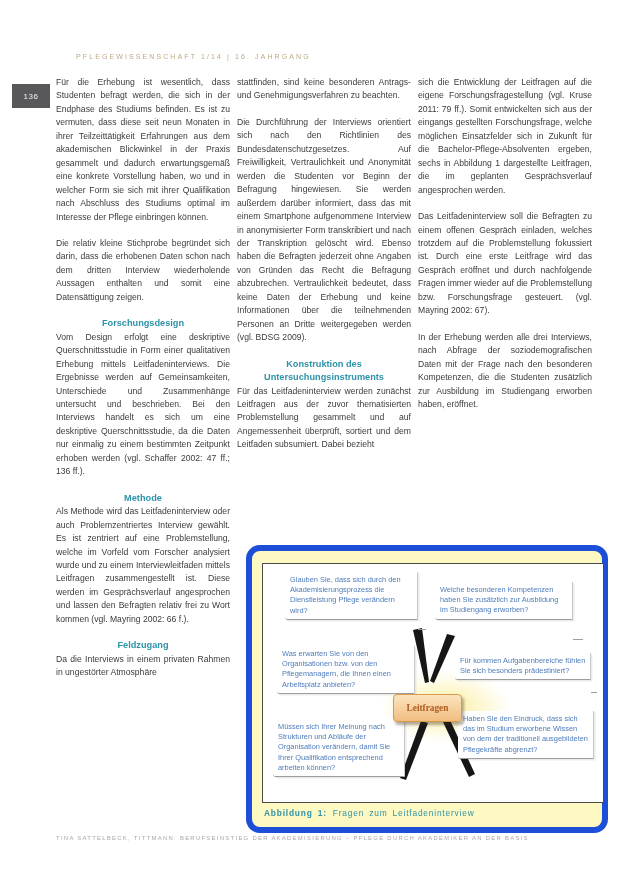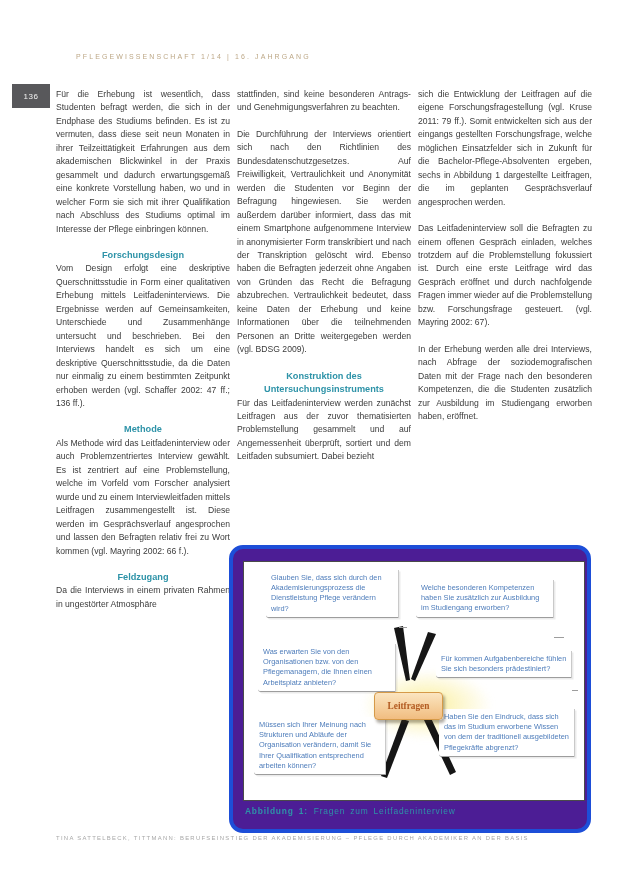"Für die Erhebung ist wesentlich," .col { top: 88px -> 76px }
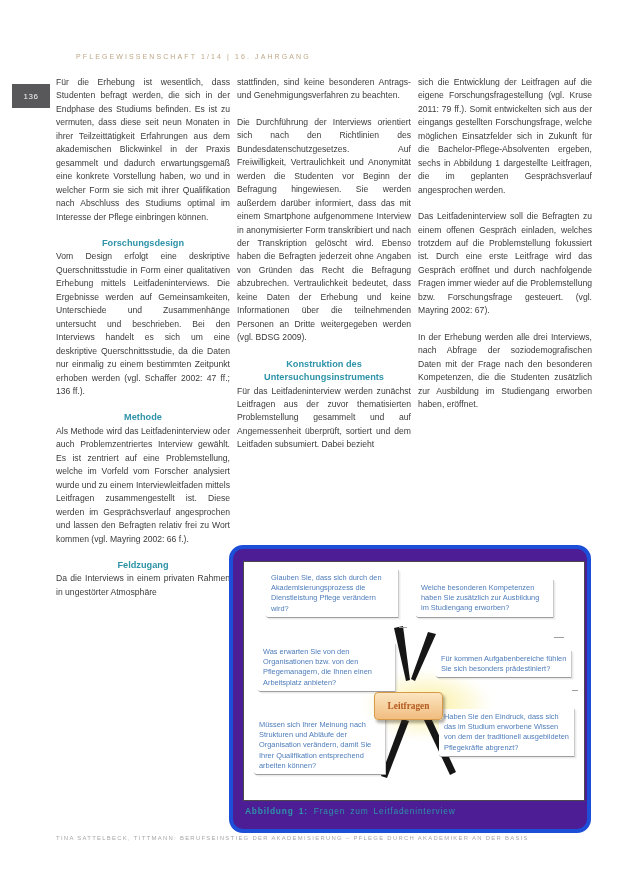"Die relativ kleine Stichprobe begründet" p { html: none -> <p>Die relativ kleine Stichprobe begründet sich darin, dass die erhobenen Daten schon nach dem dritten Interview wiederholende Aussagen enthalten und somit eine Datensättigung zeigen.</p> }
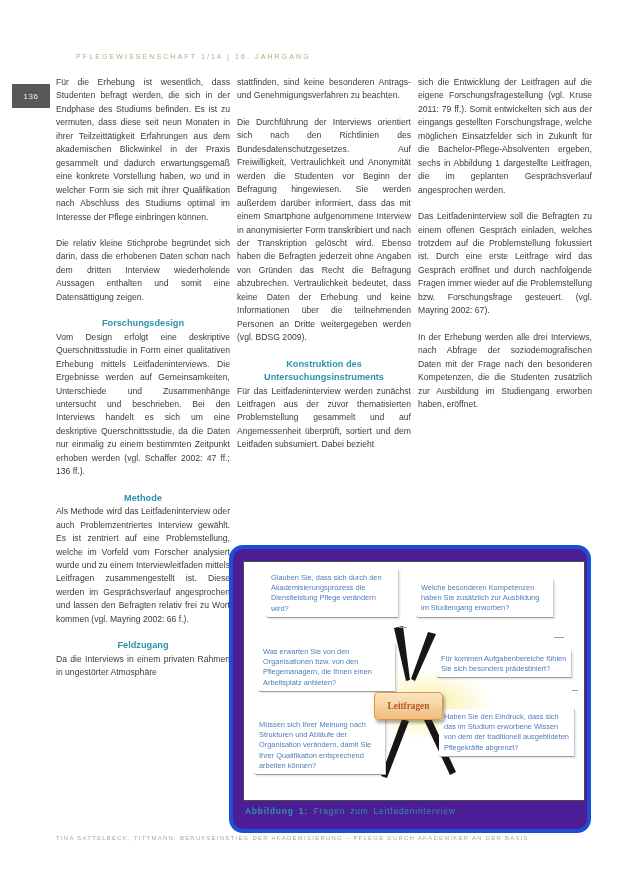"Glauben Sie, dass sich durch" .figure-box { background: #4c1d95 -> #fef9c3; border: 4px solid #1d4ed8 -> 6px solid #1d4ed8; left: 229px -> 246px }
